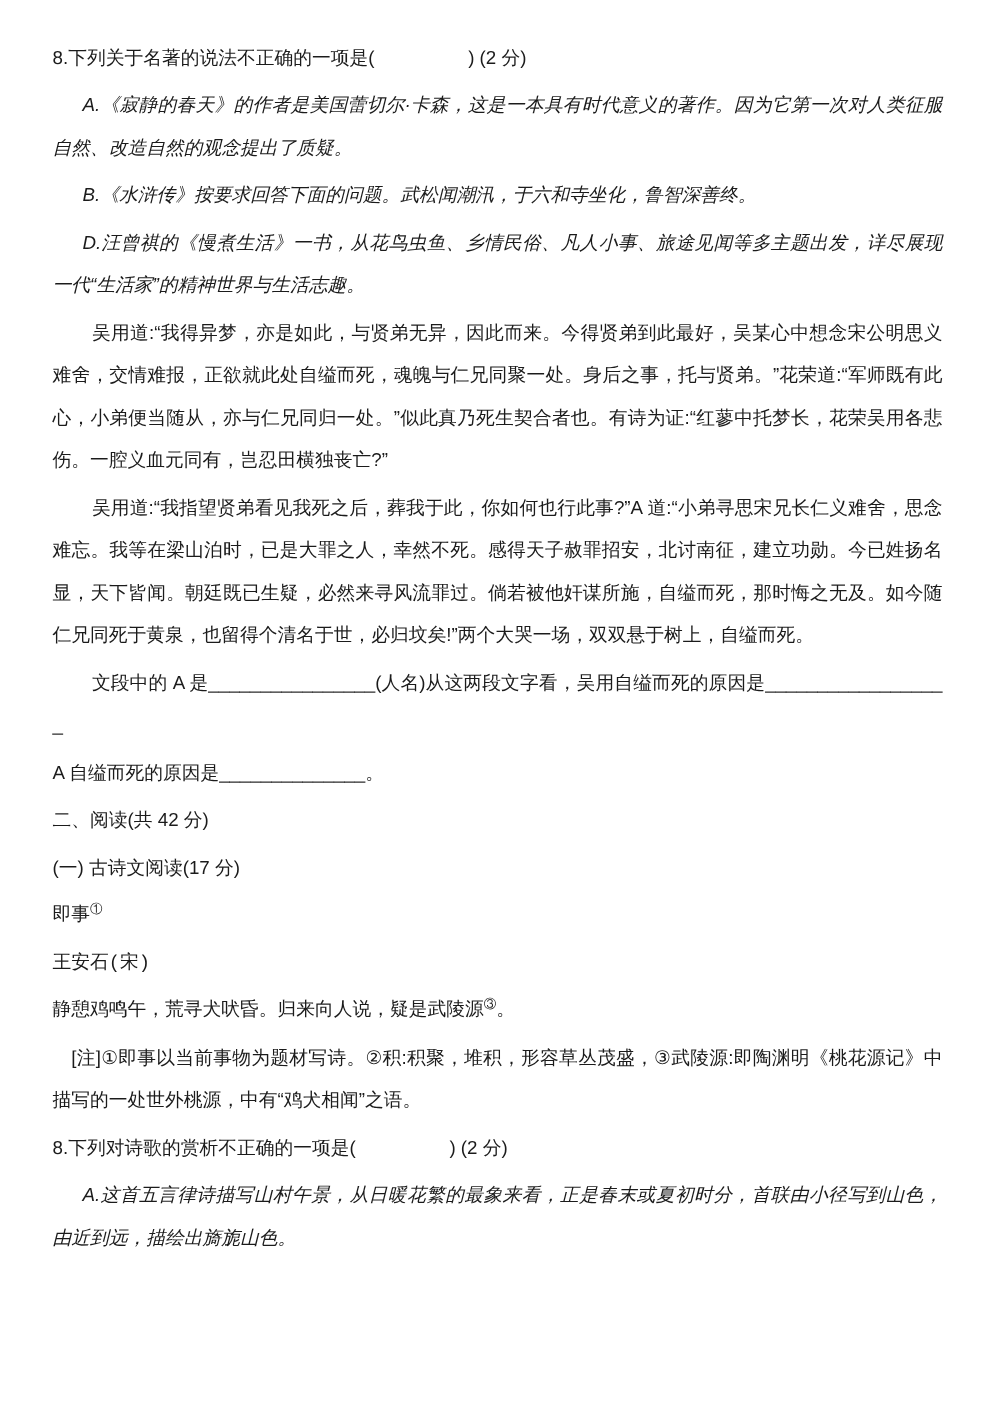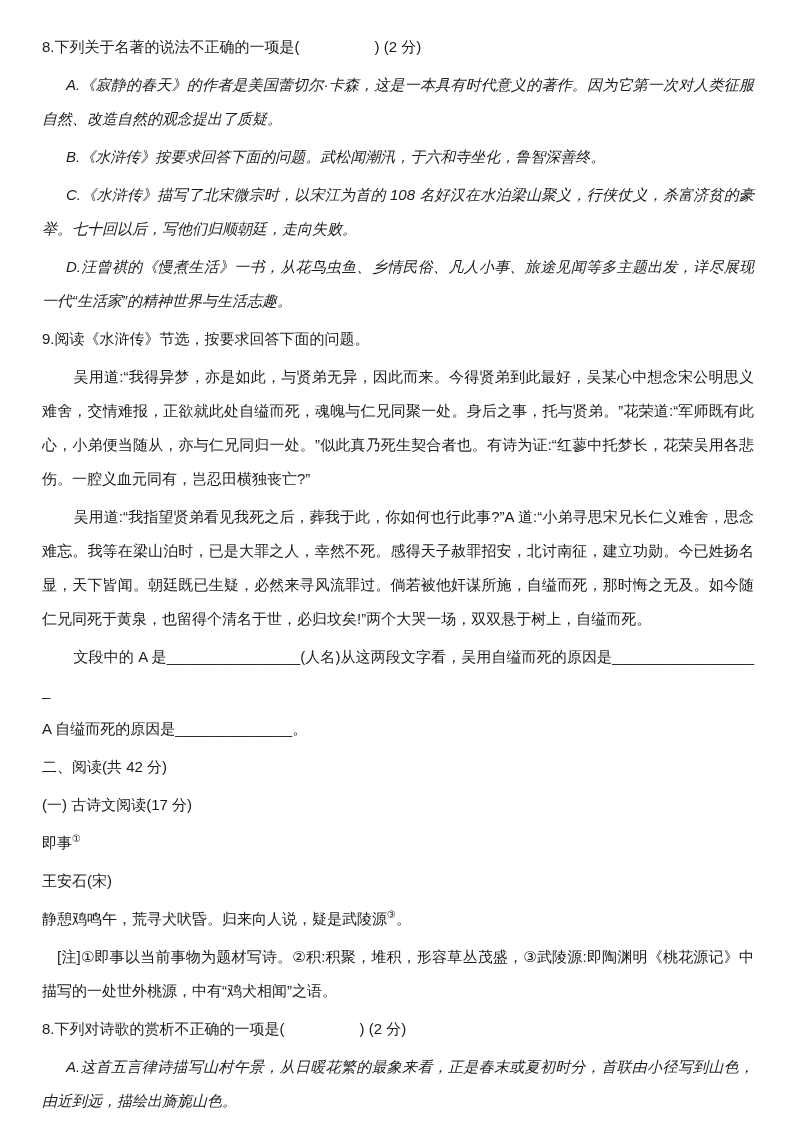"C.《水浒传》描写了北宋微宗时，以宋江为首的 108" p.indent-15 { html: <p>C.《水浒传》描写了北宋微宗时，以宋江为首的 108 名好汉在水泊梁山聚义，行侠仗义，杀富济贫的豪举。七十回以后，写他们归顺朝廷，走向失败。</p> -> none }
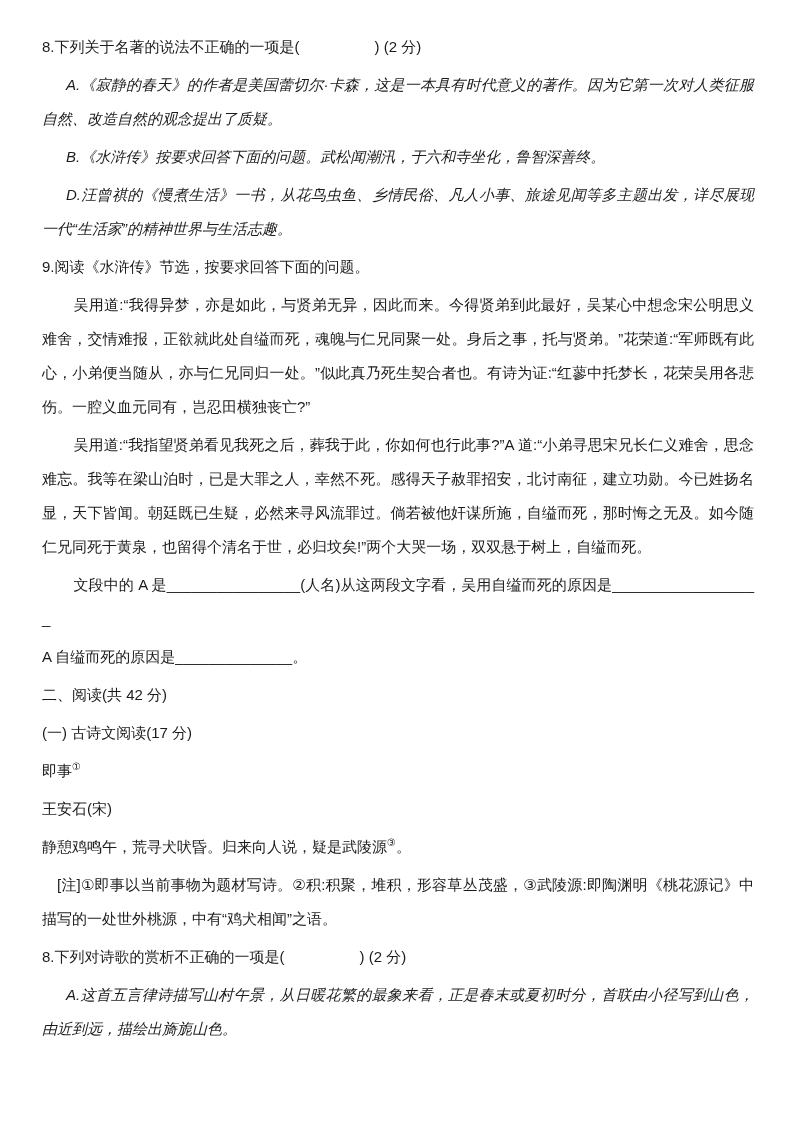"9.阅读《水浒传》节选，按要求回答下面的问题。" p { html: <p>9.阅读《水浒传》节选，按要求回答下面的问题。</p> -> none }
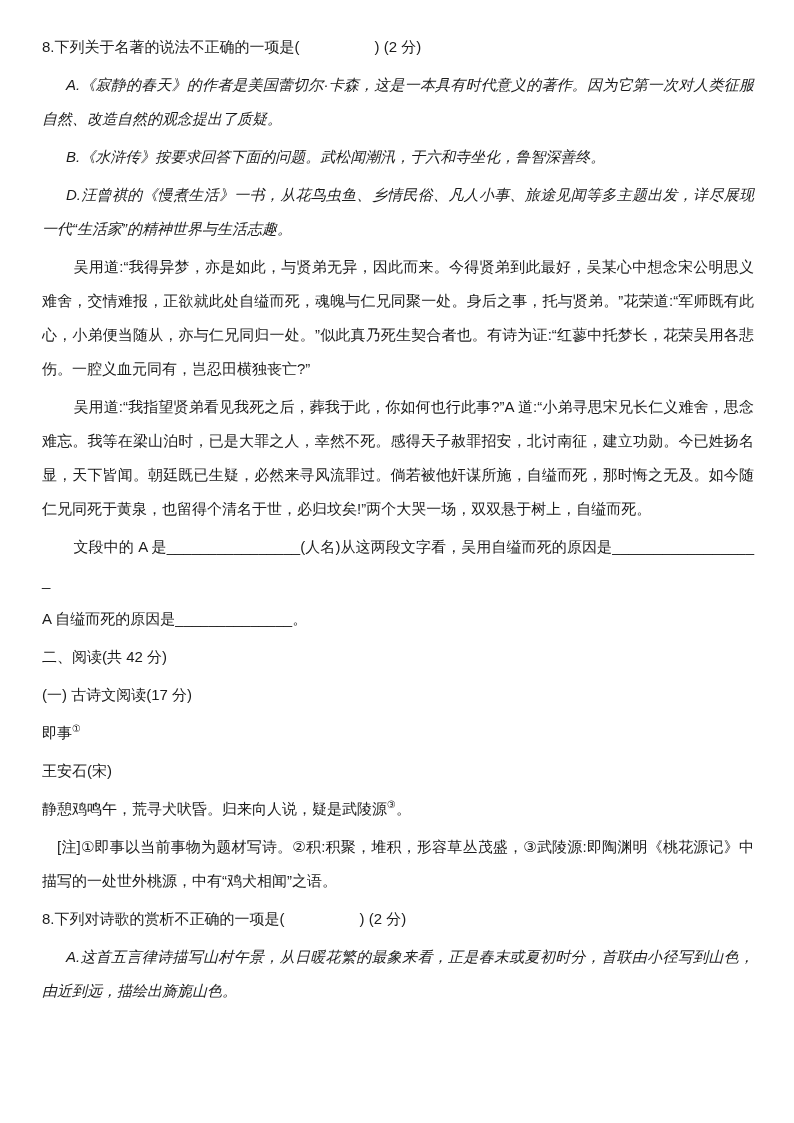"即事①" .center { font-family: none -> Liberation Mono, monospace }
